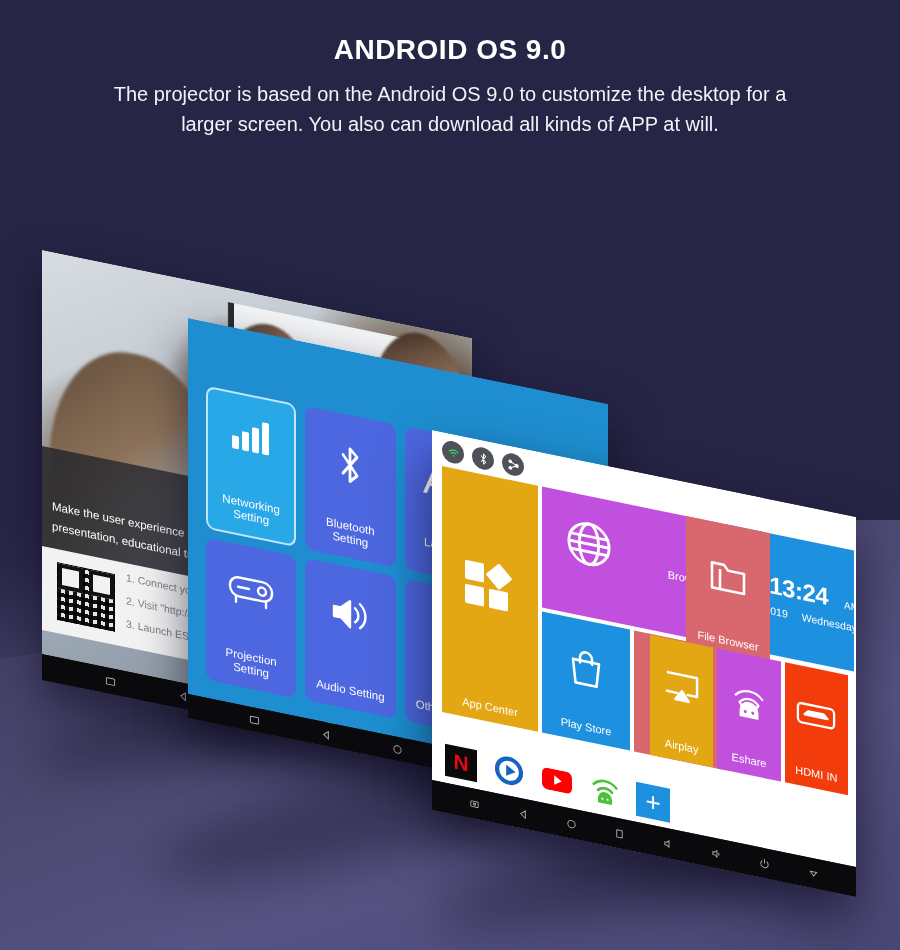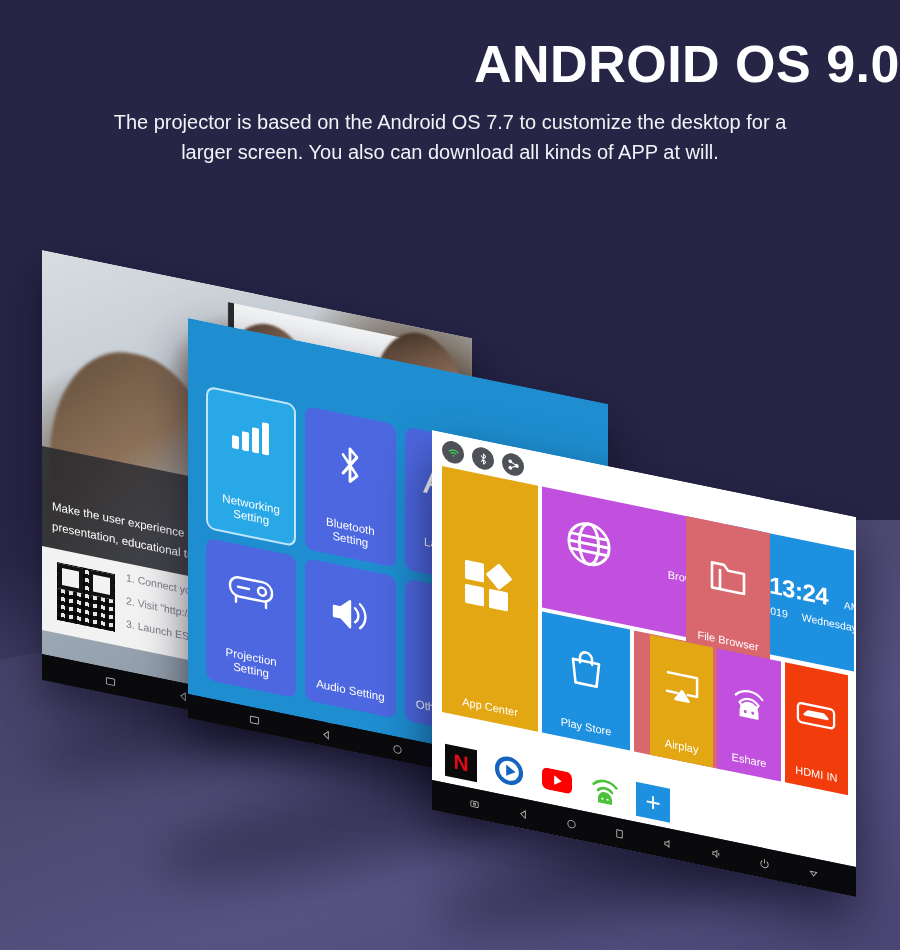"ANDROID OS 9.0" .hdr h1 { font-size: 52px -> 28px; text-align: right -> none }
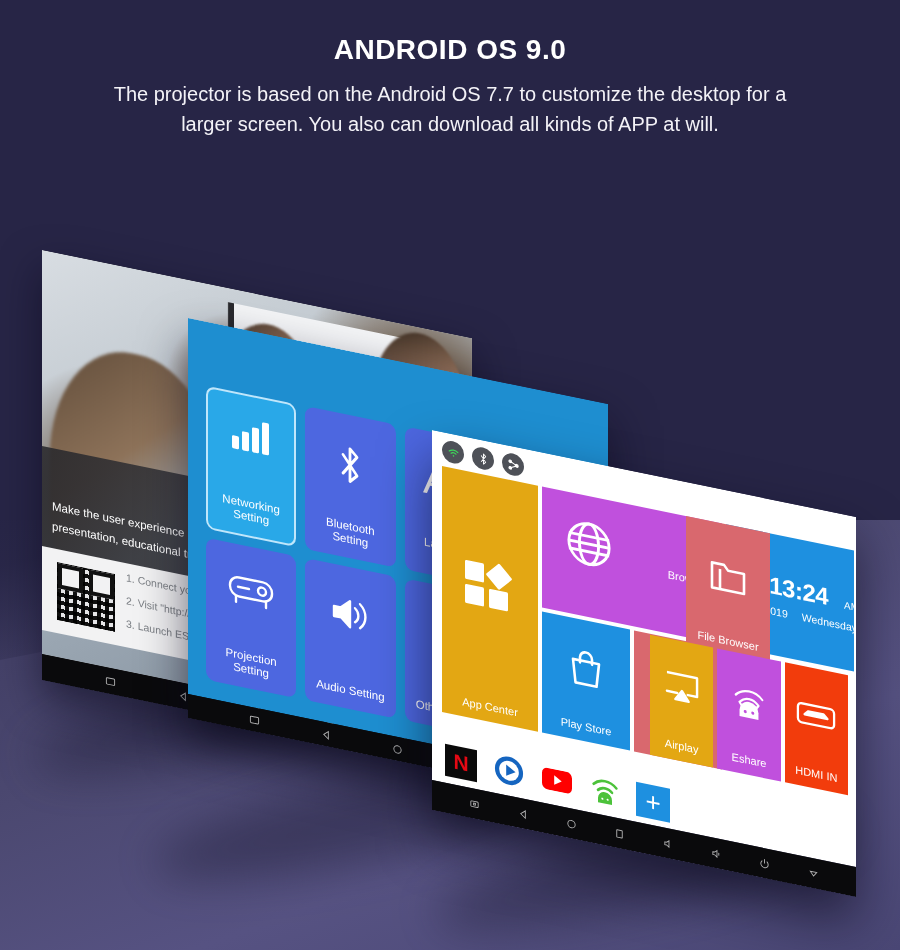"The projector is based on" p { text: 7.7 -> 9.0 }
